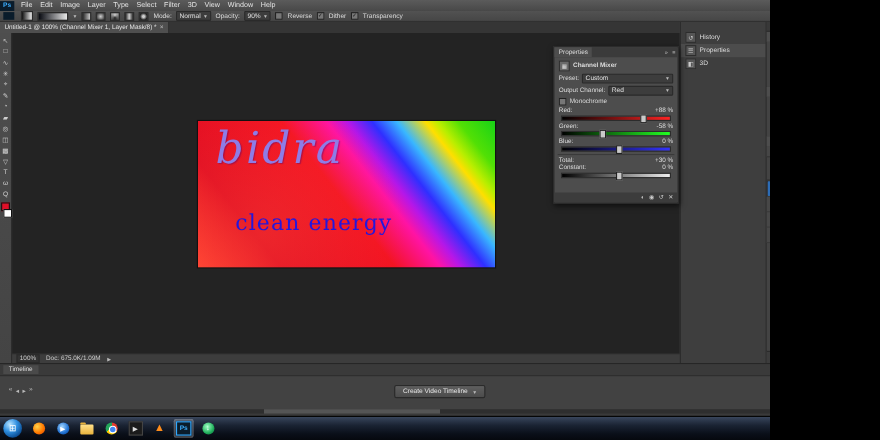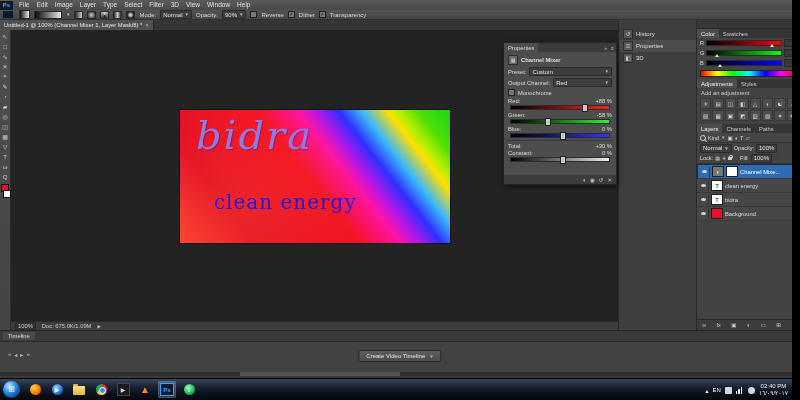"bidra" .screen { width: 792px -> 700px }
